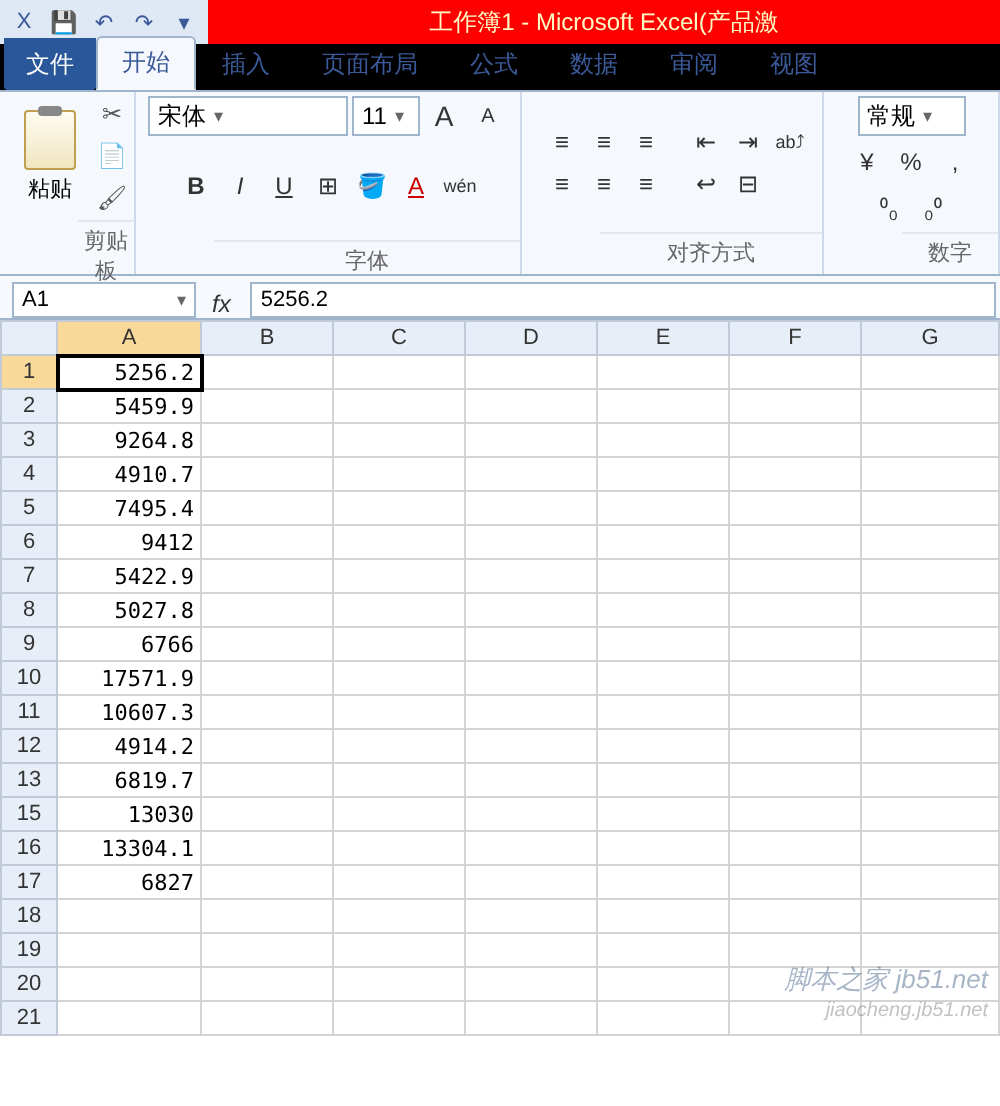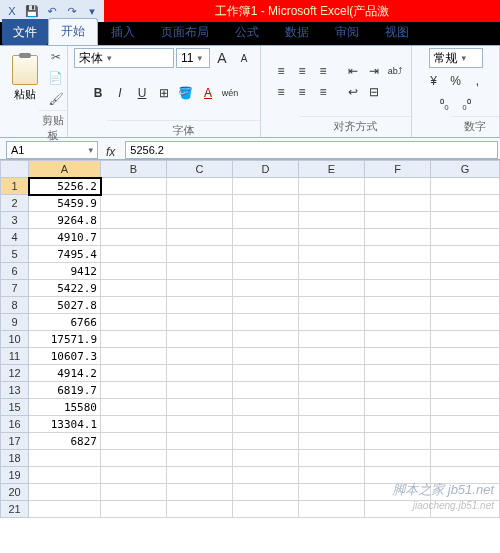"15580" td.cell { text: 15580 -> 13030 }
